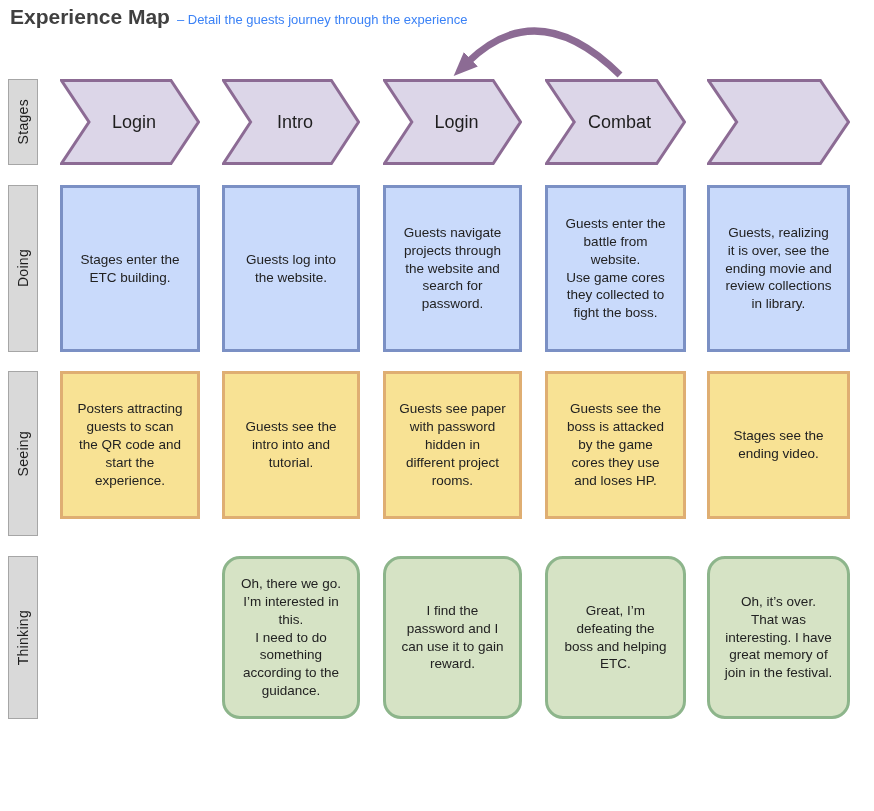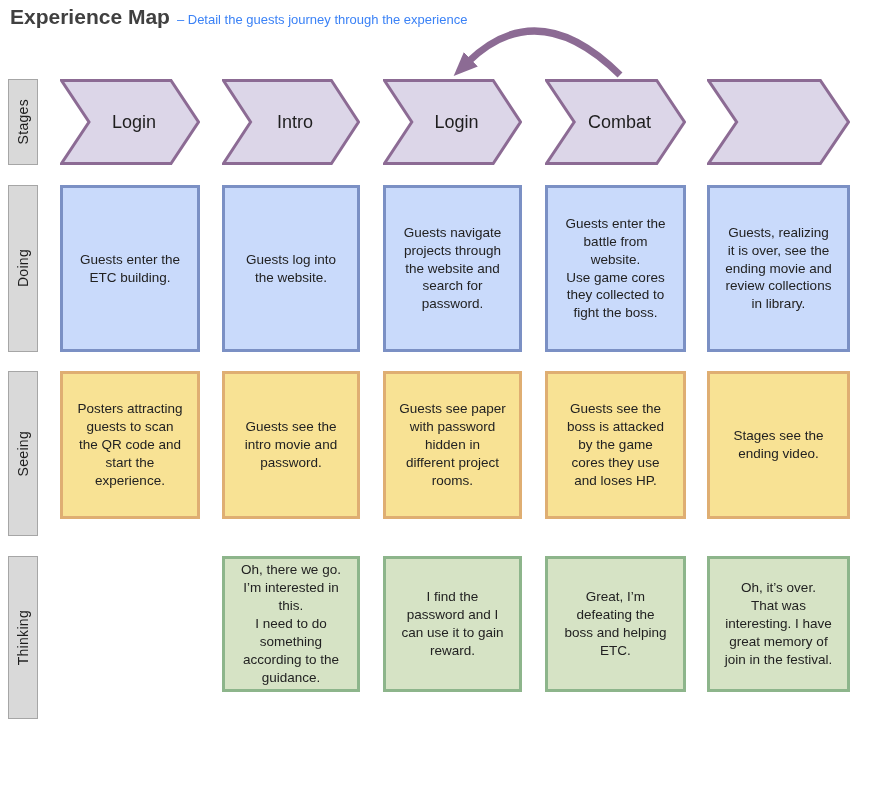"Guests enter the ETC building." div.cell { text: Guests -> Stages }
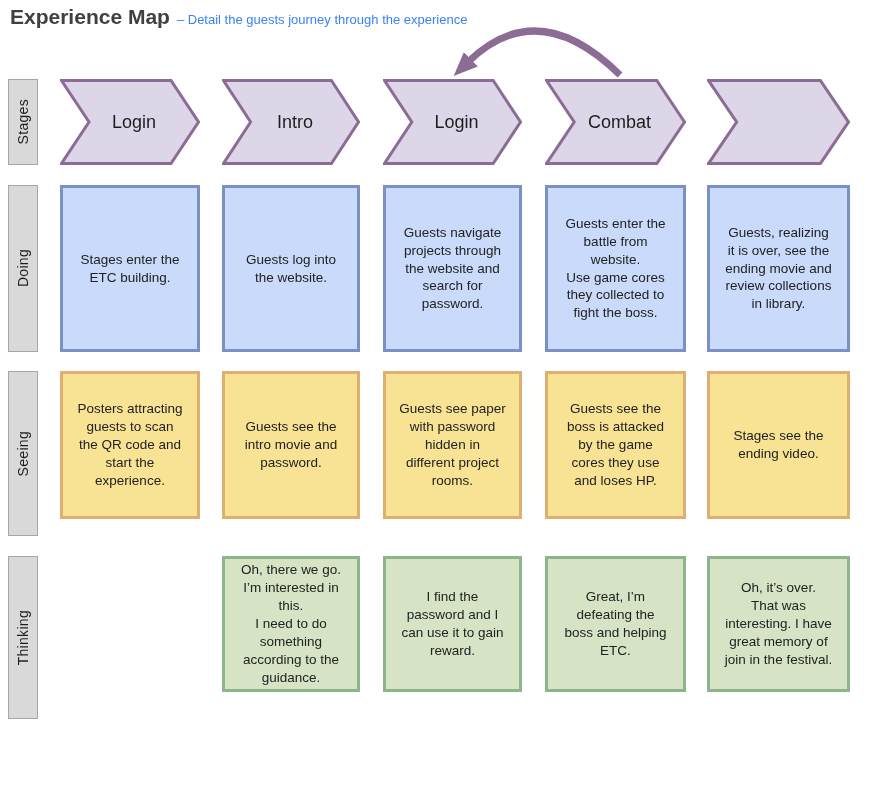"Guests see the intro movie" div.cell { text: movie and password -> into and tutorial }
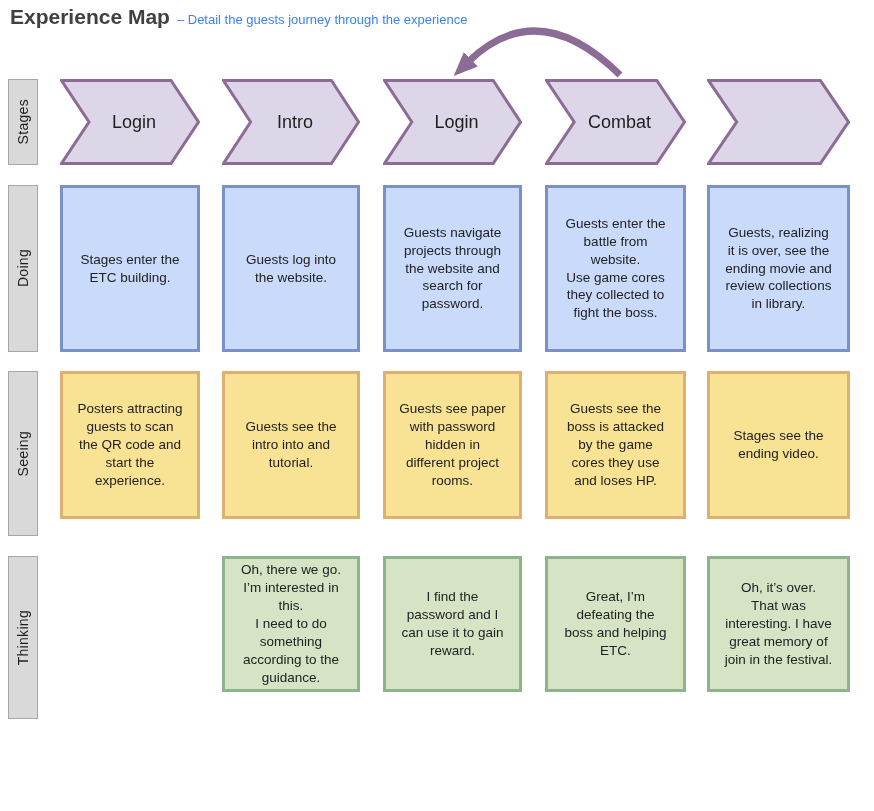"Oh, there we go." .cell.thinking { border-radius: none -> 18px; height: 136px -> 163px }
